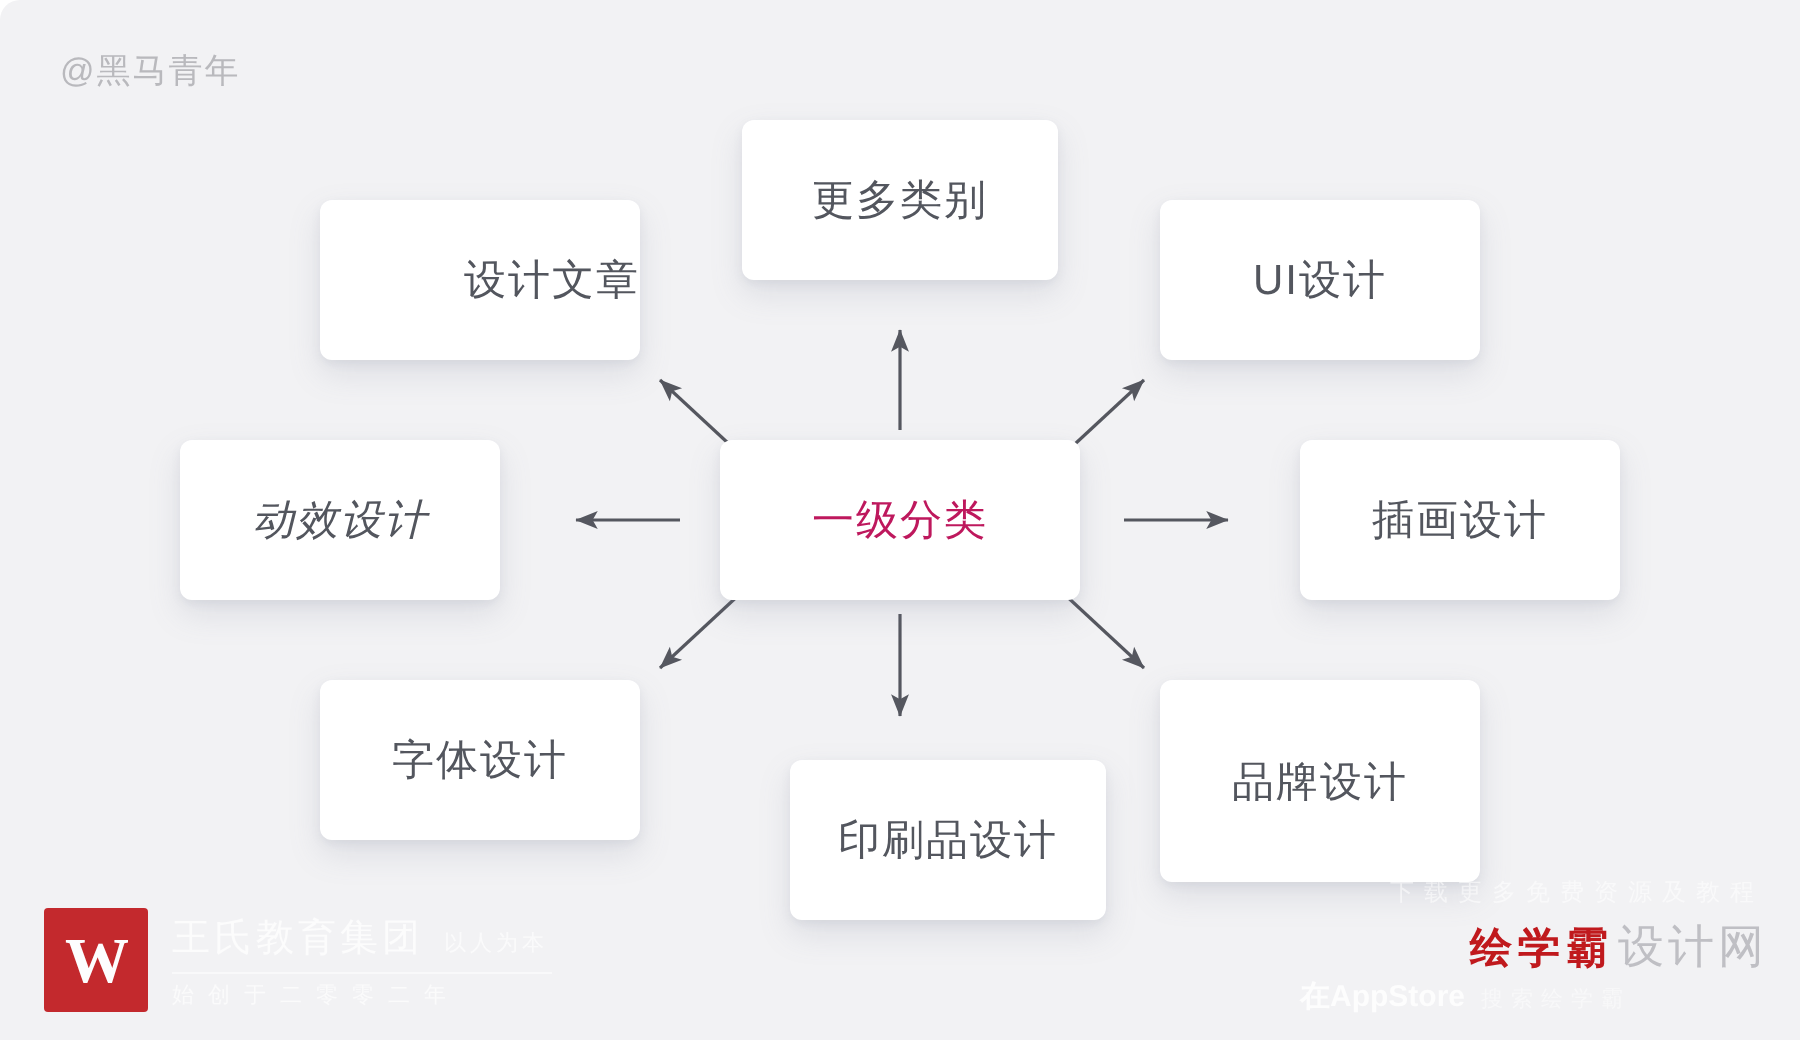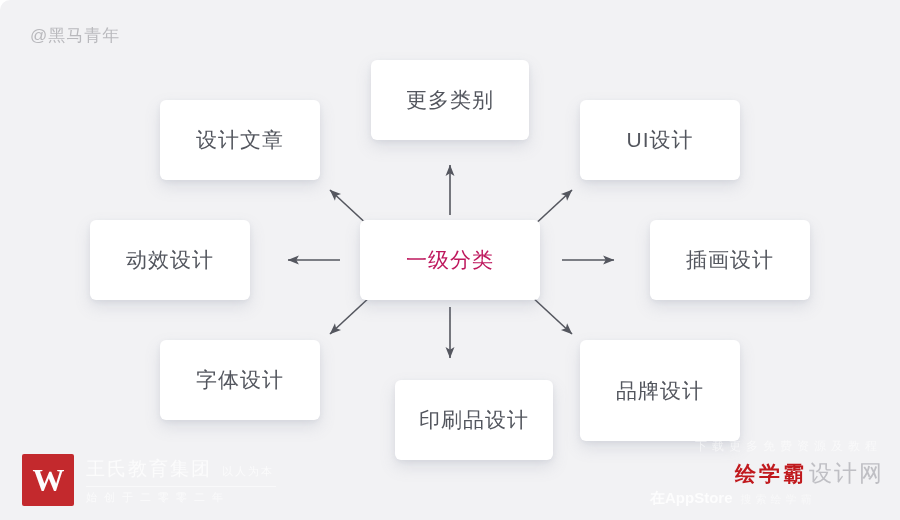"设计文章" .n-topleft { justify-content: none -> flex-end }
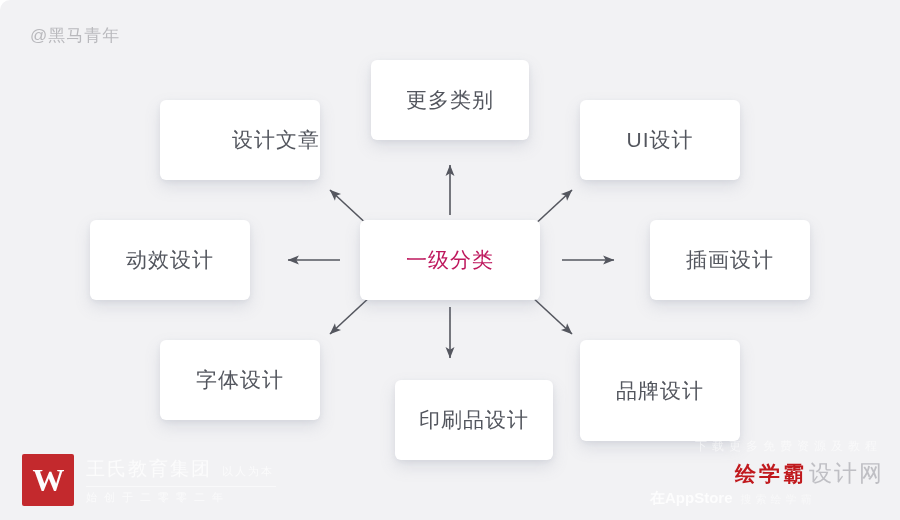"动效设计" .n-left { font-style: none -> italic }
